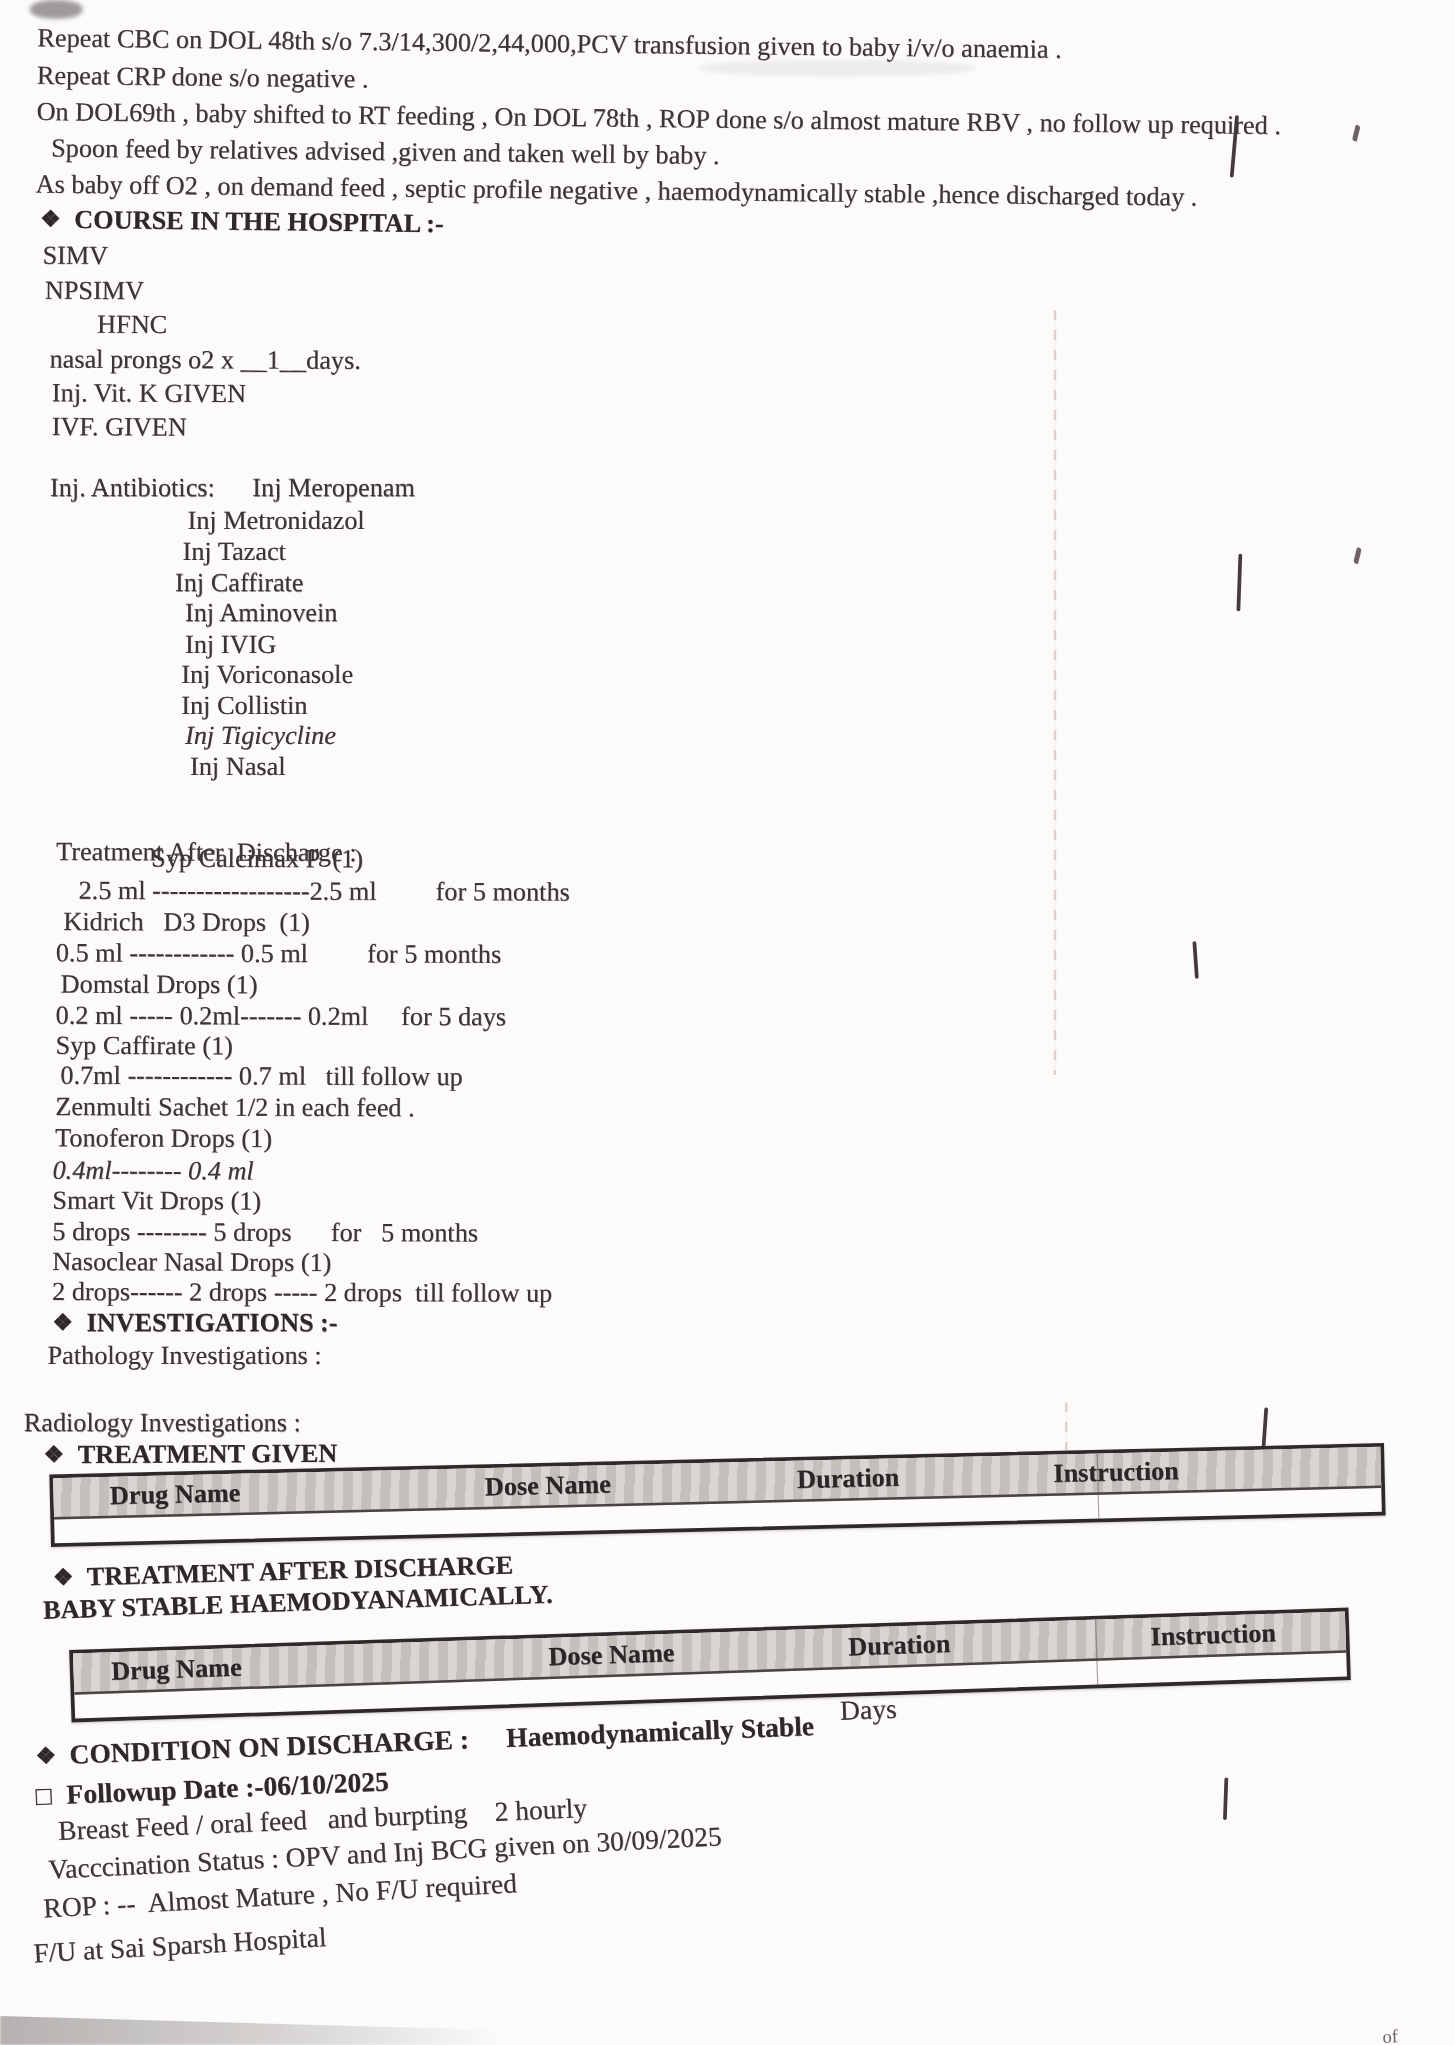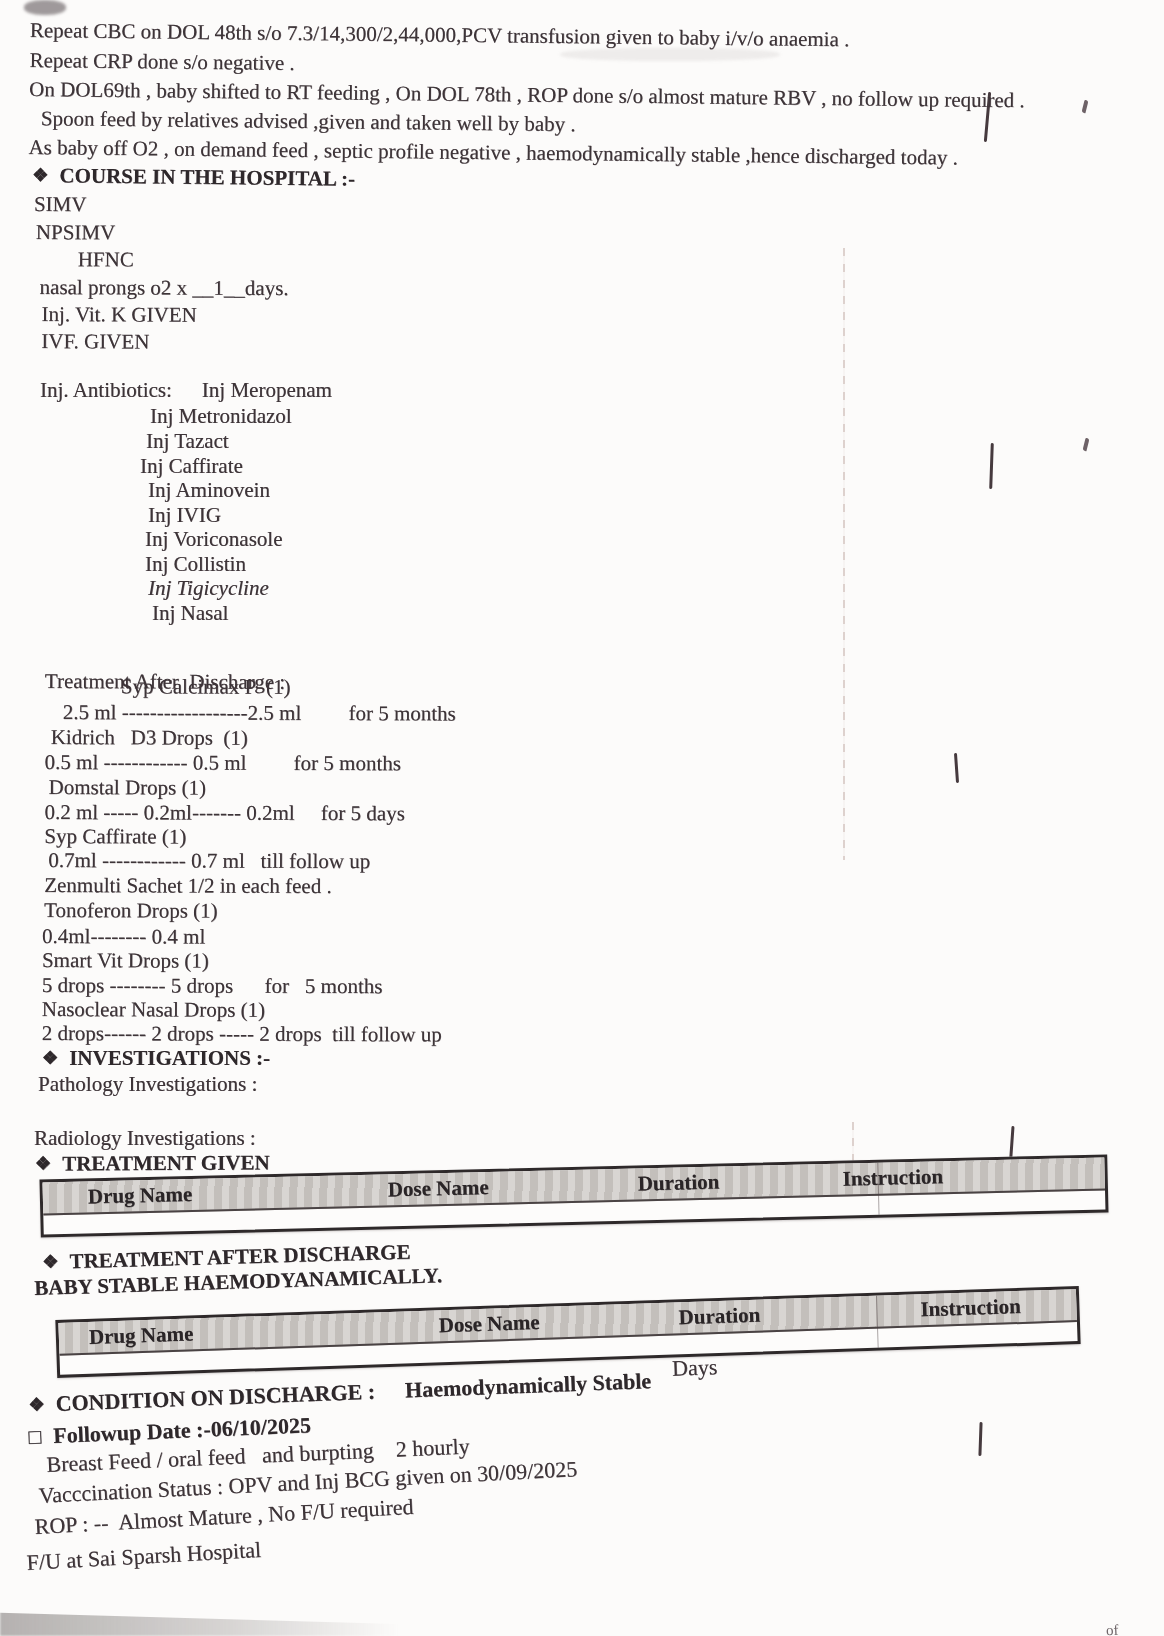"0.4ml-------- 0.4 ml" div.ln { font-style: none -> italic }
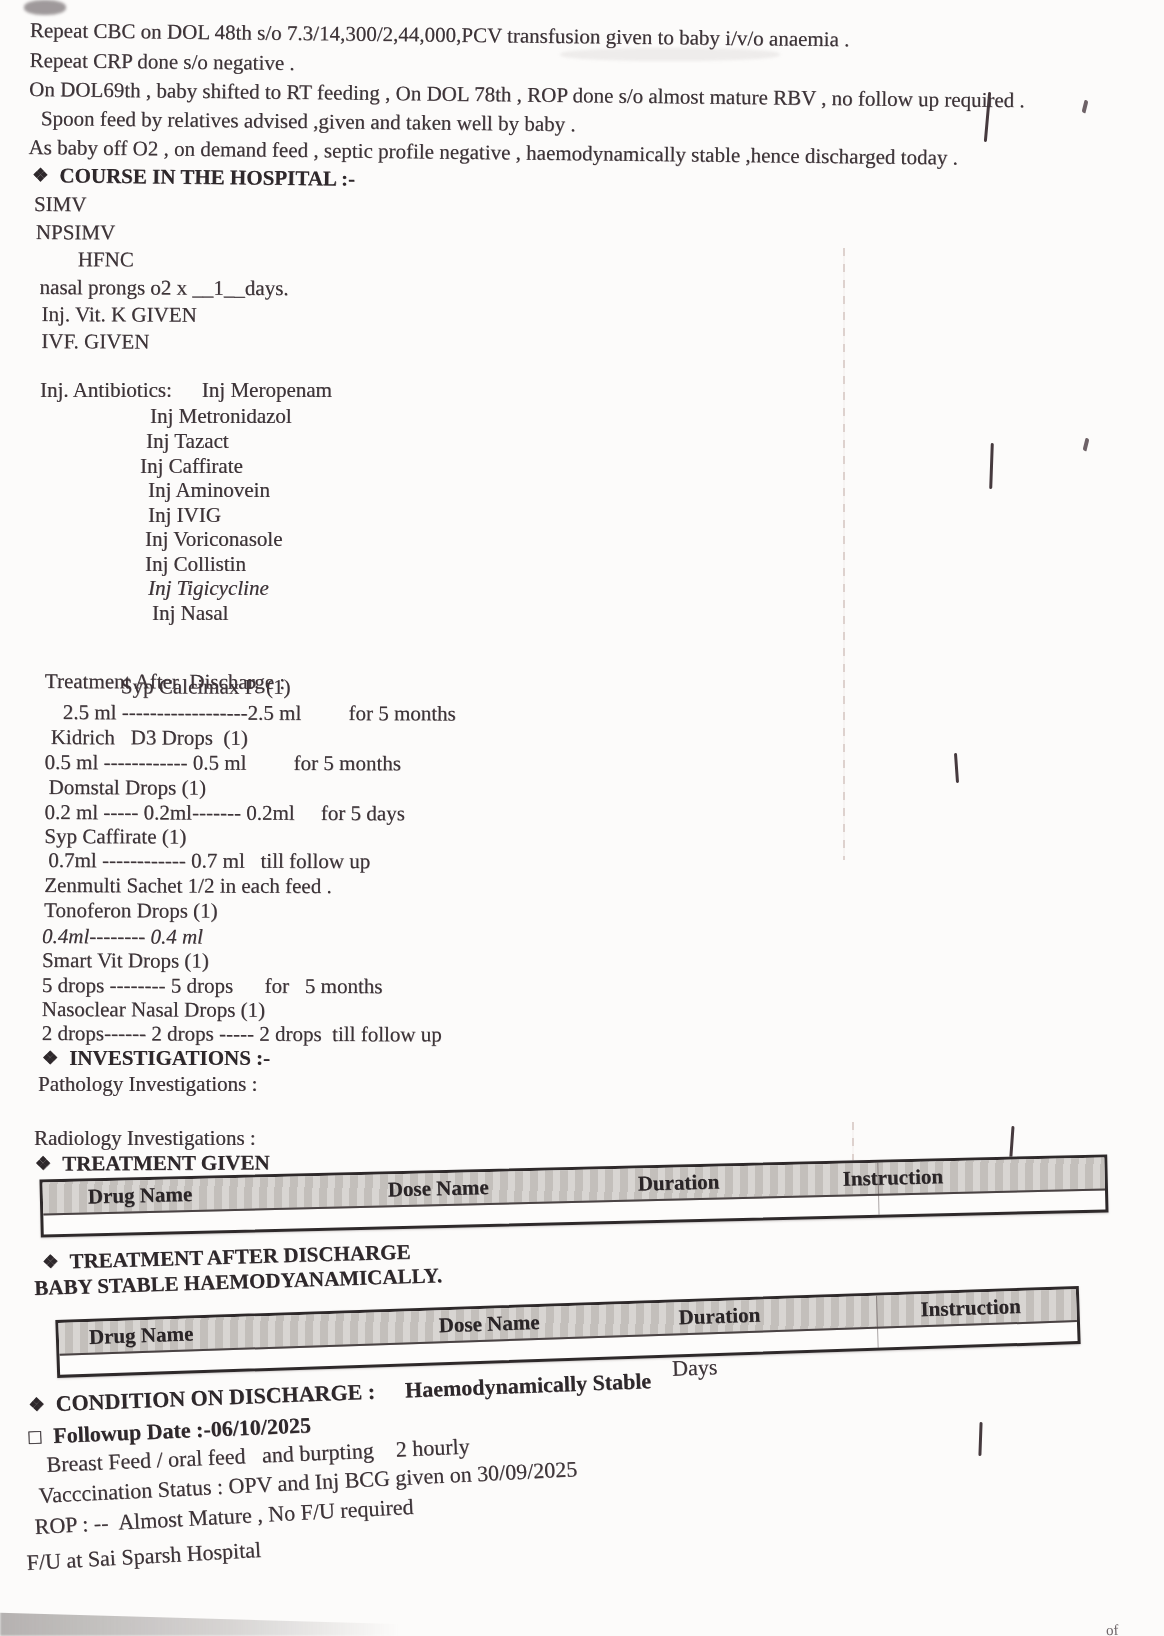"Radiology Investigations :" div.ln { left: 34px -> 19px }
